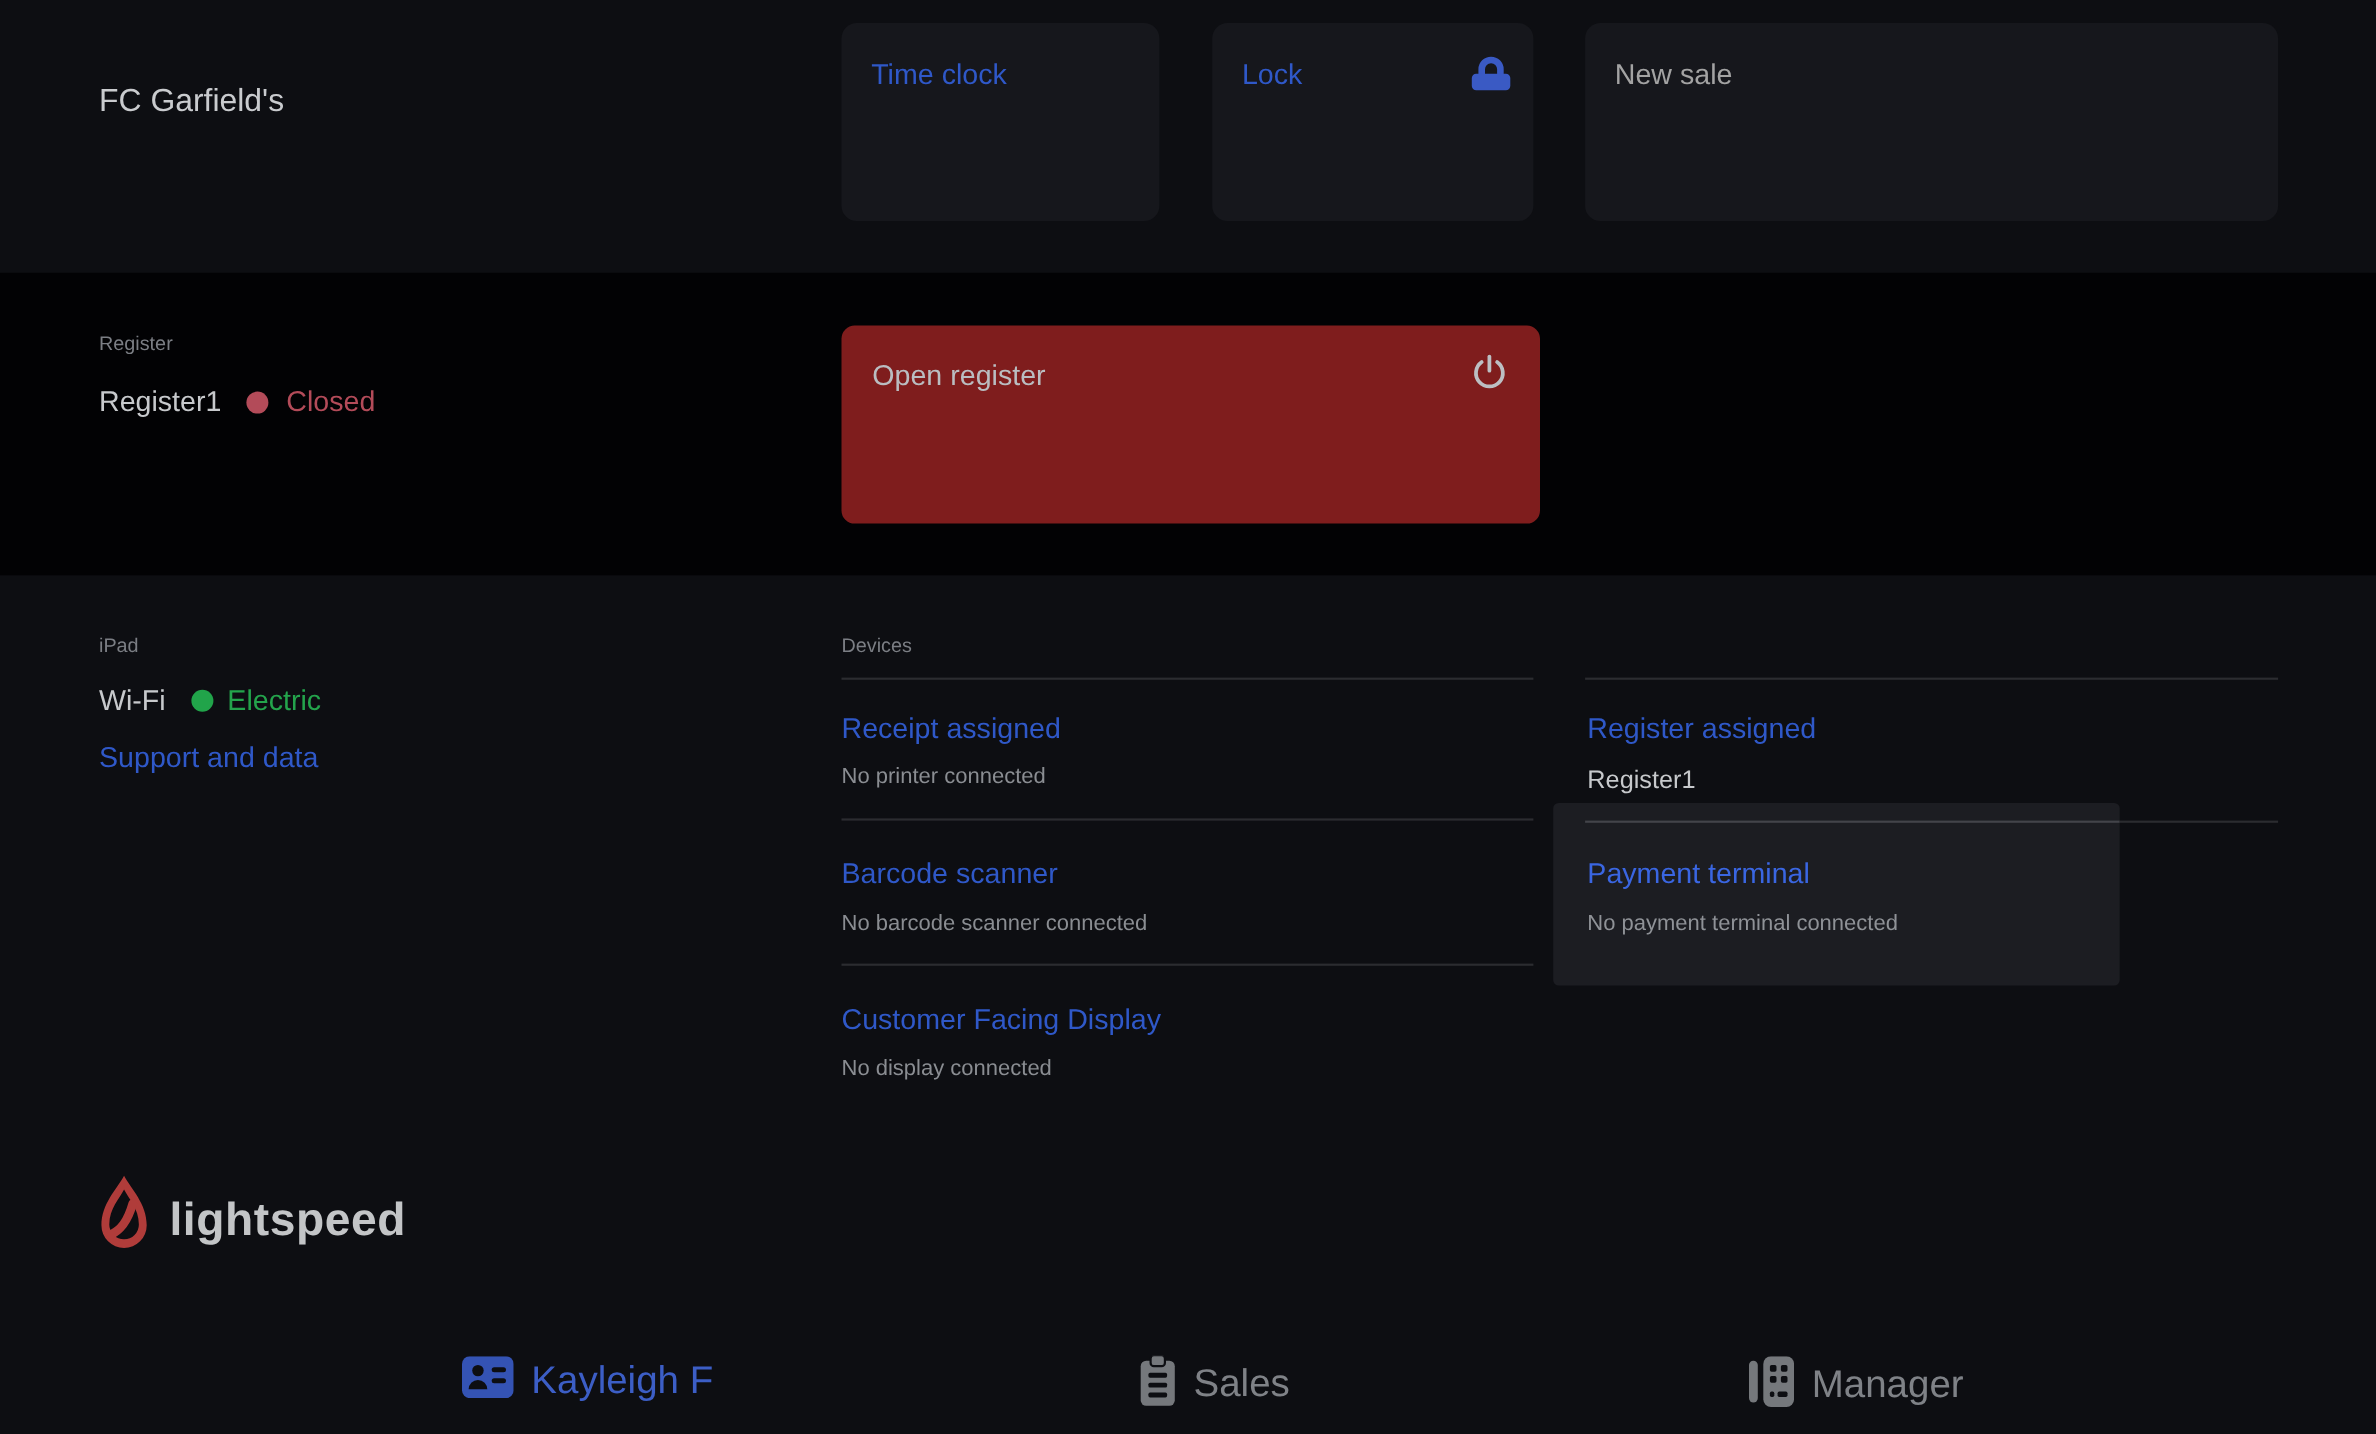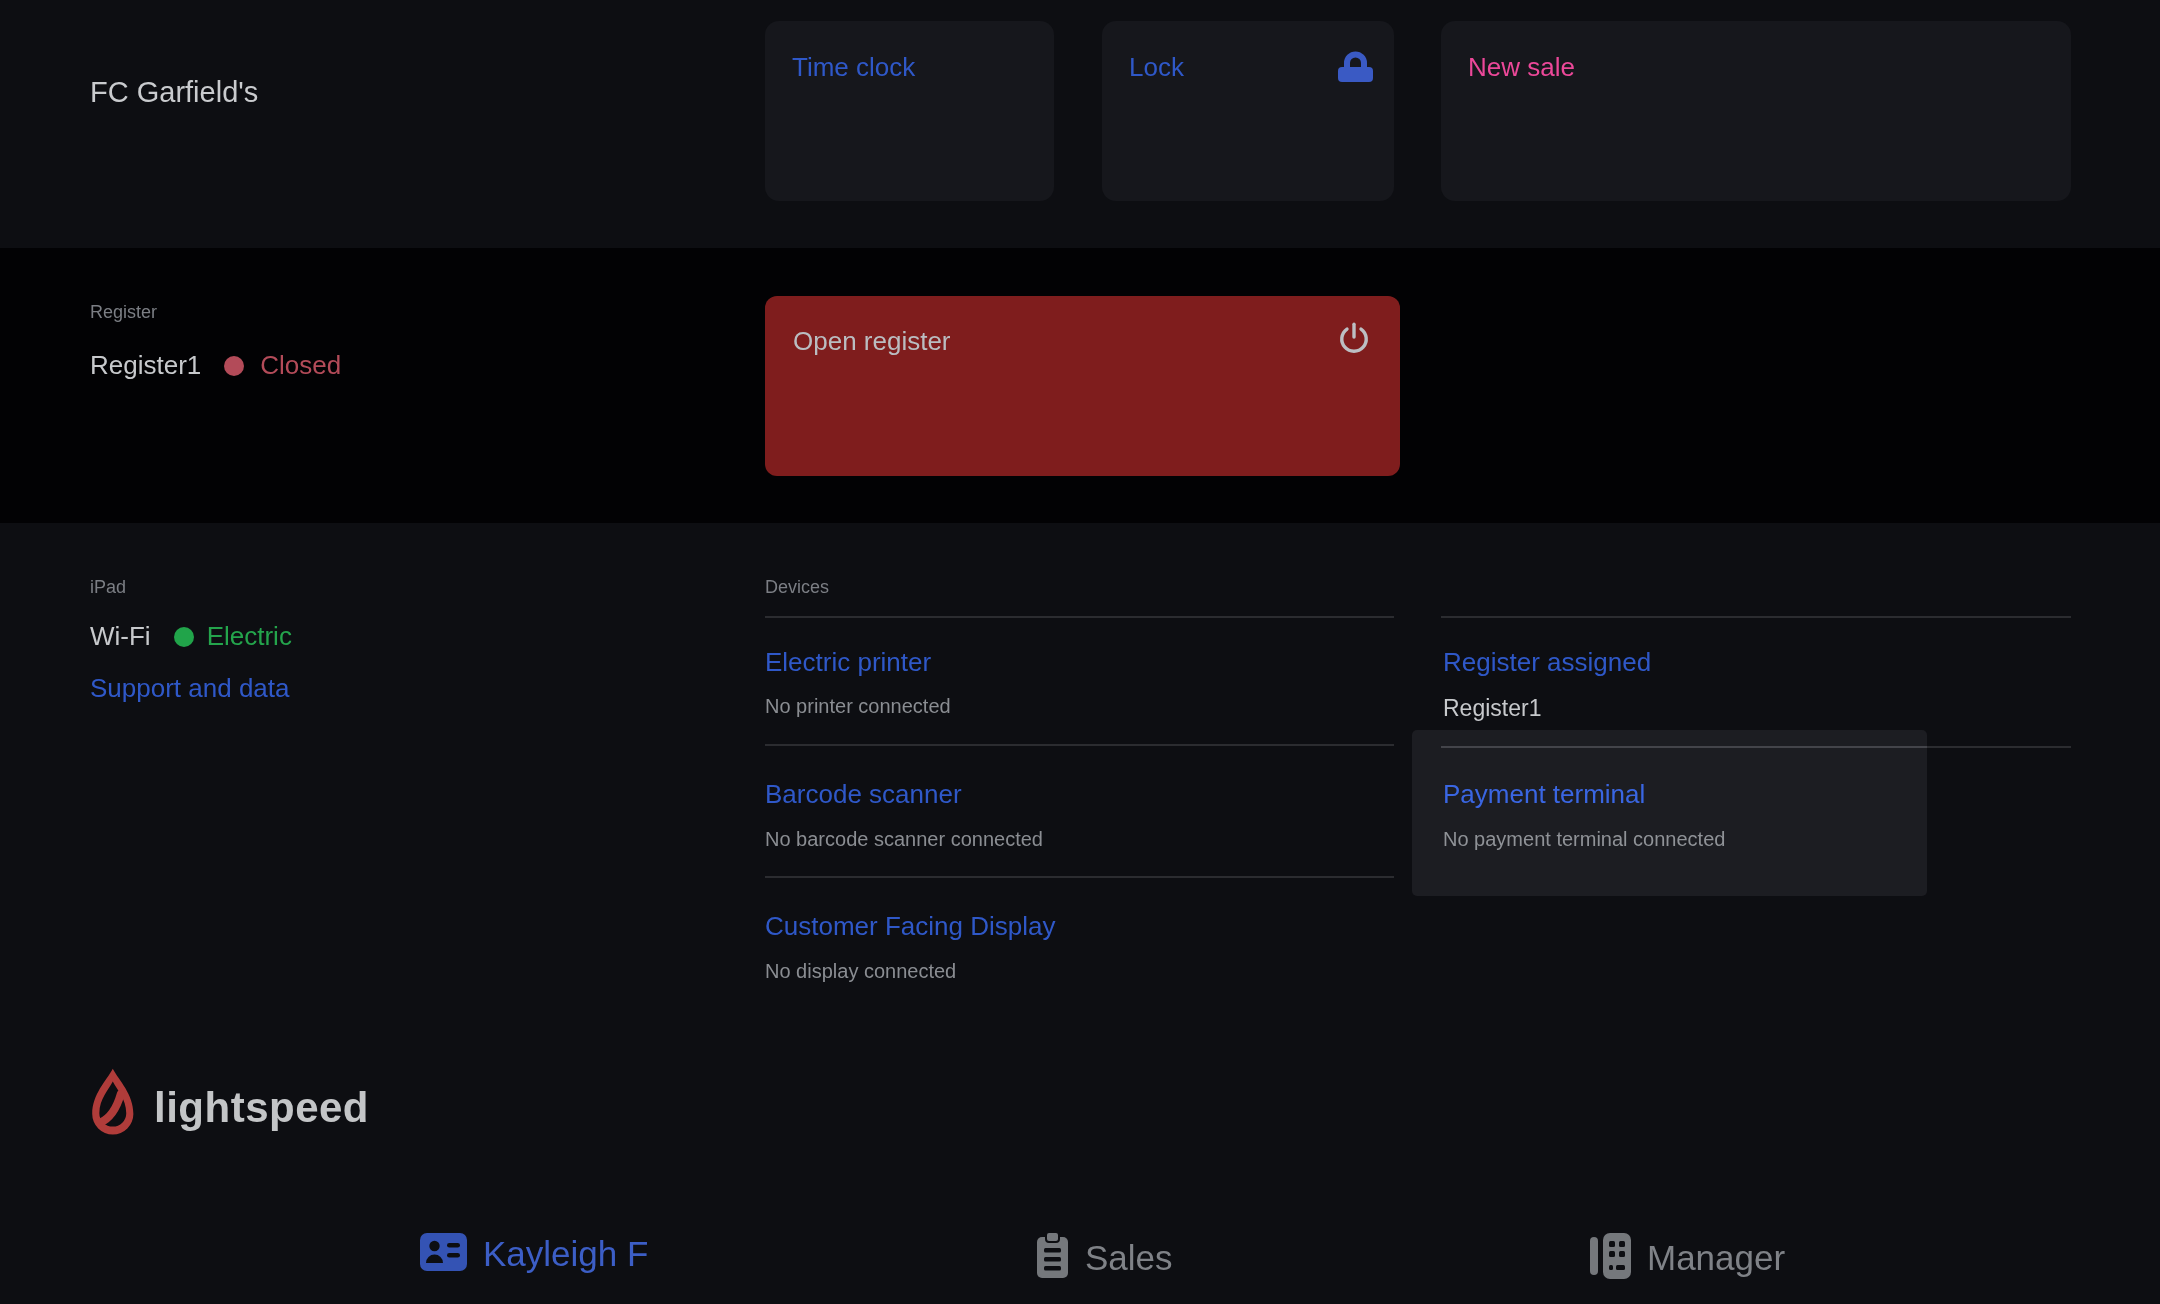"New sale" .card.disabled .card-label { color: #ec4899 -> #a3a3a3 }
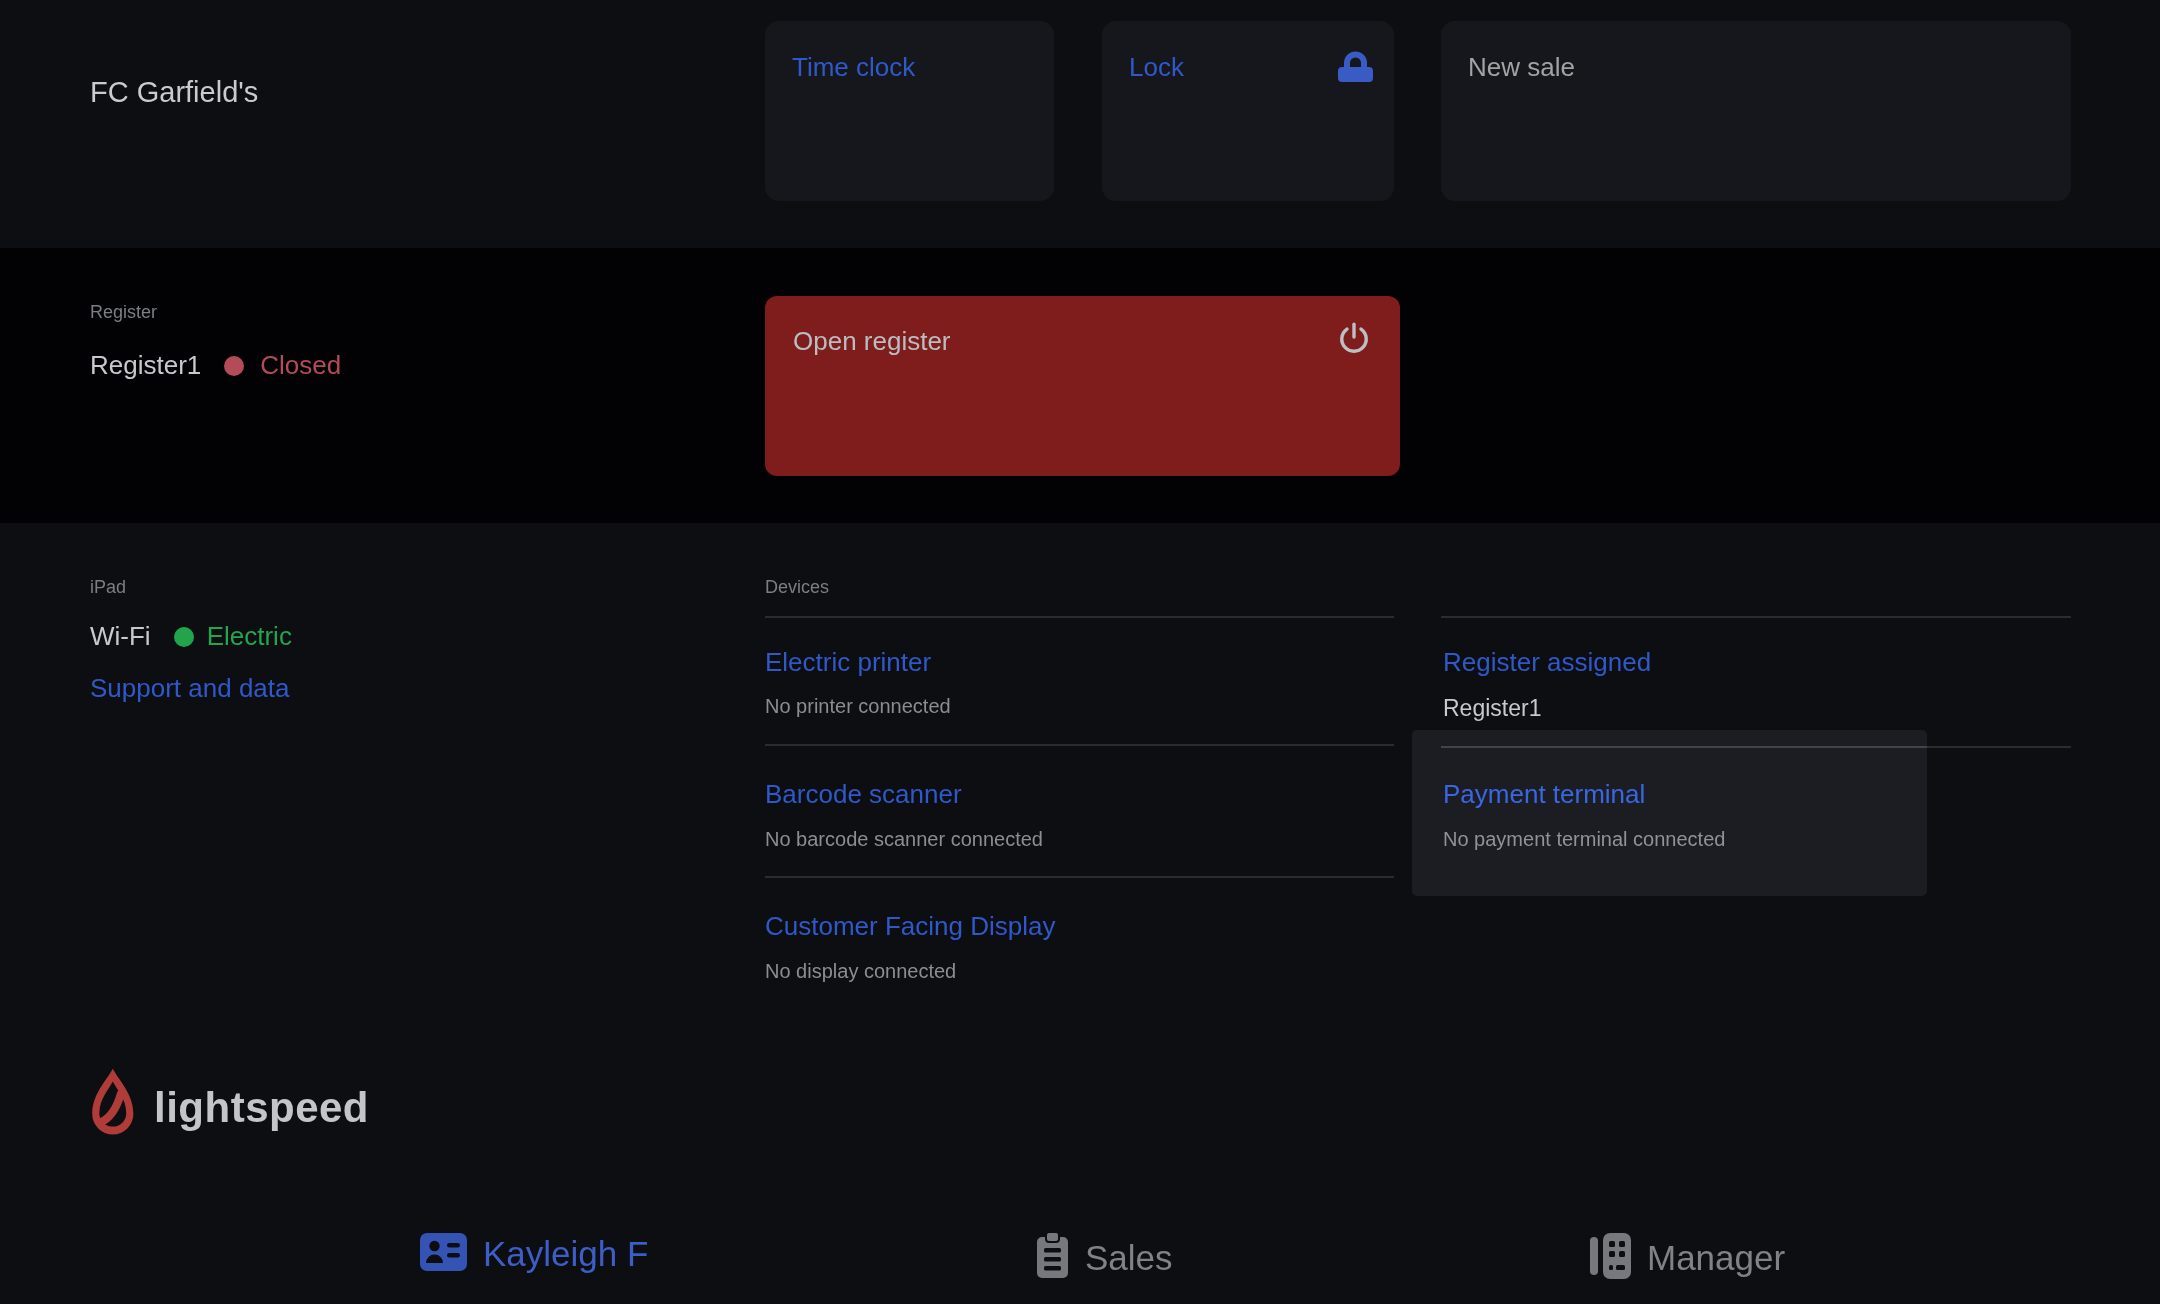"Electric printer" div.abs { text: Electric printer -> Receipt assigned }
